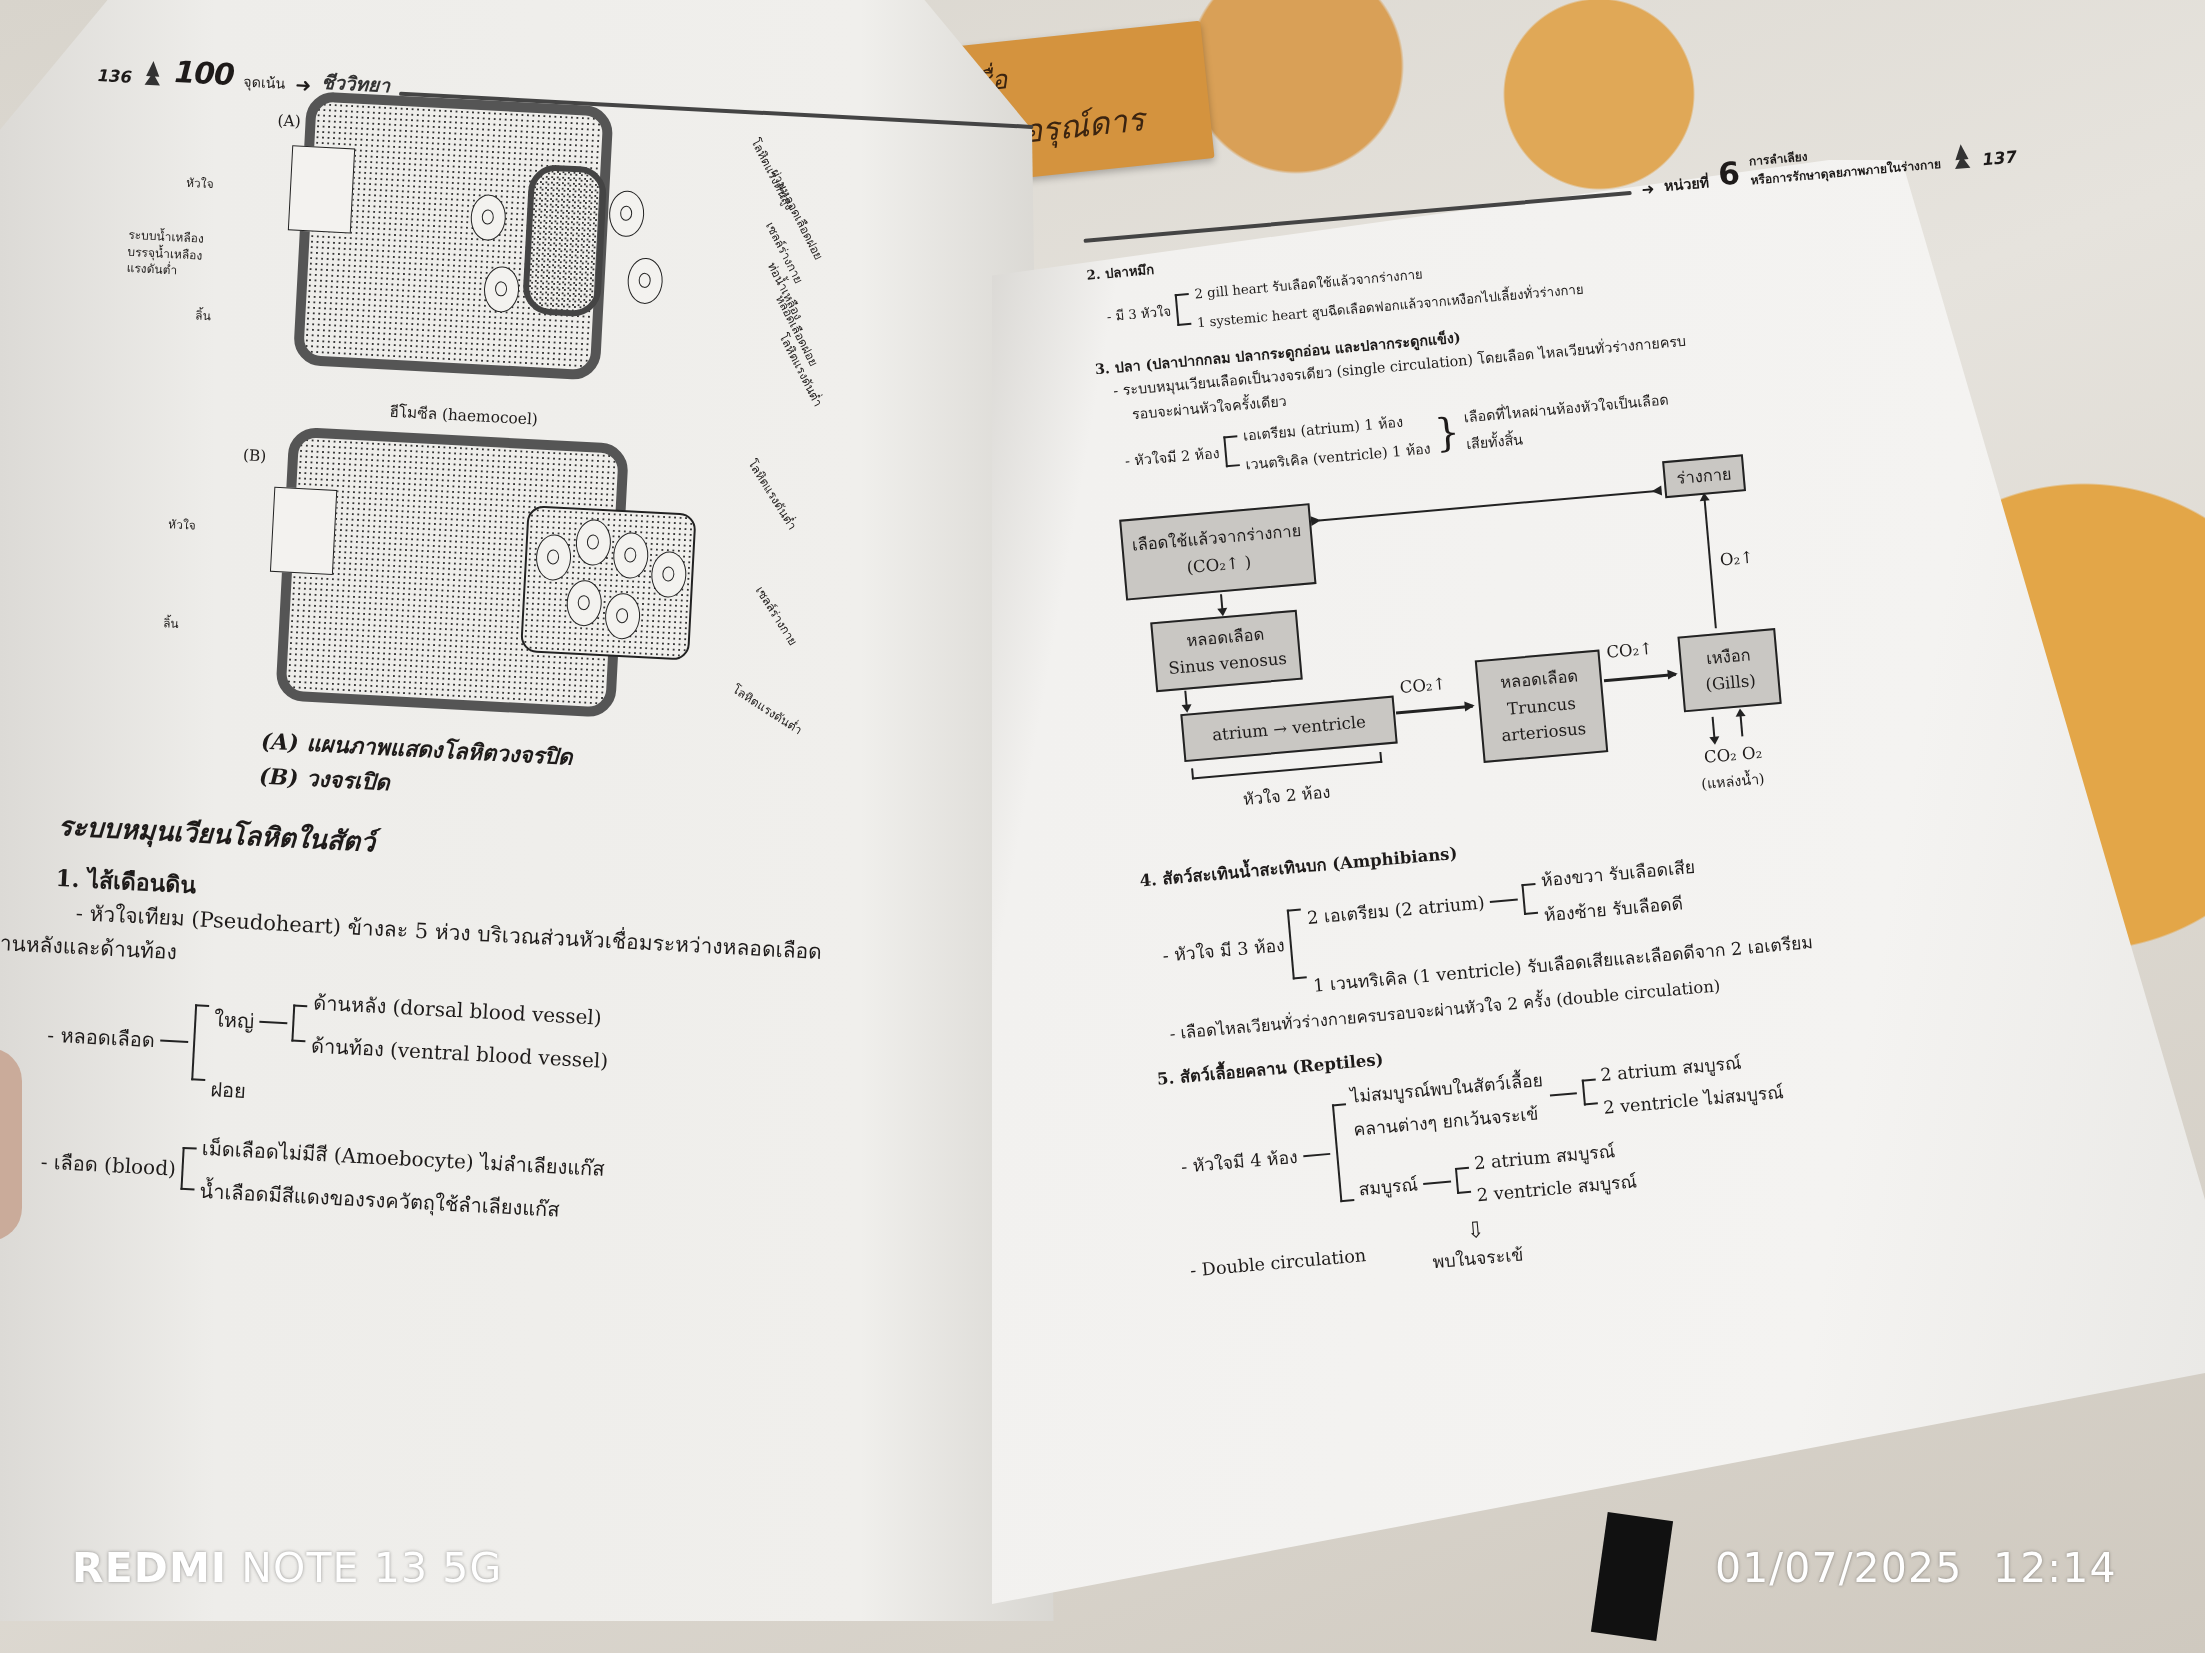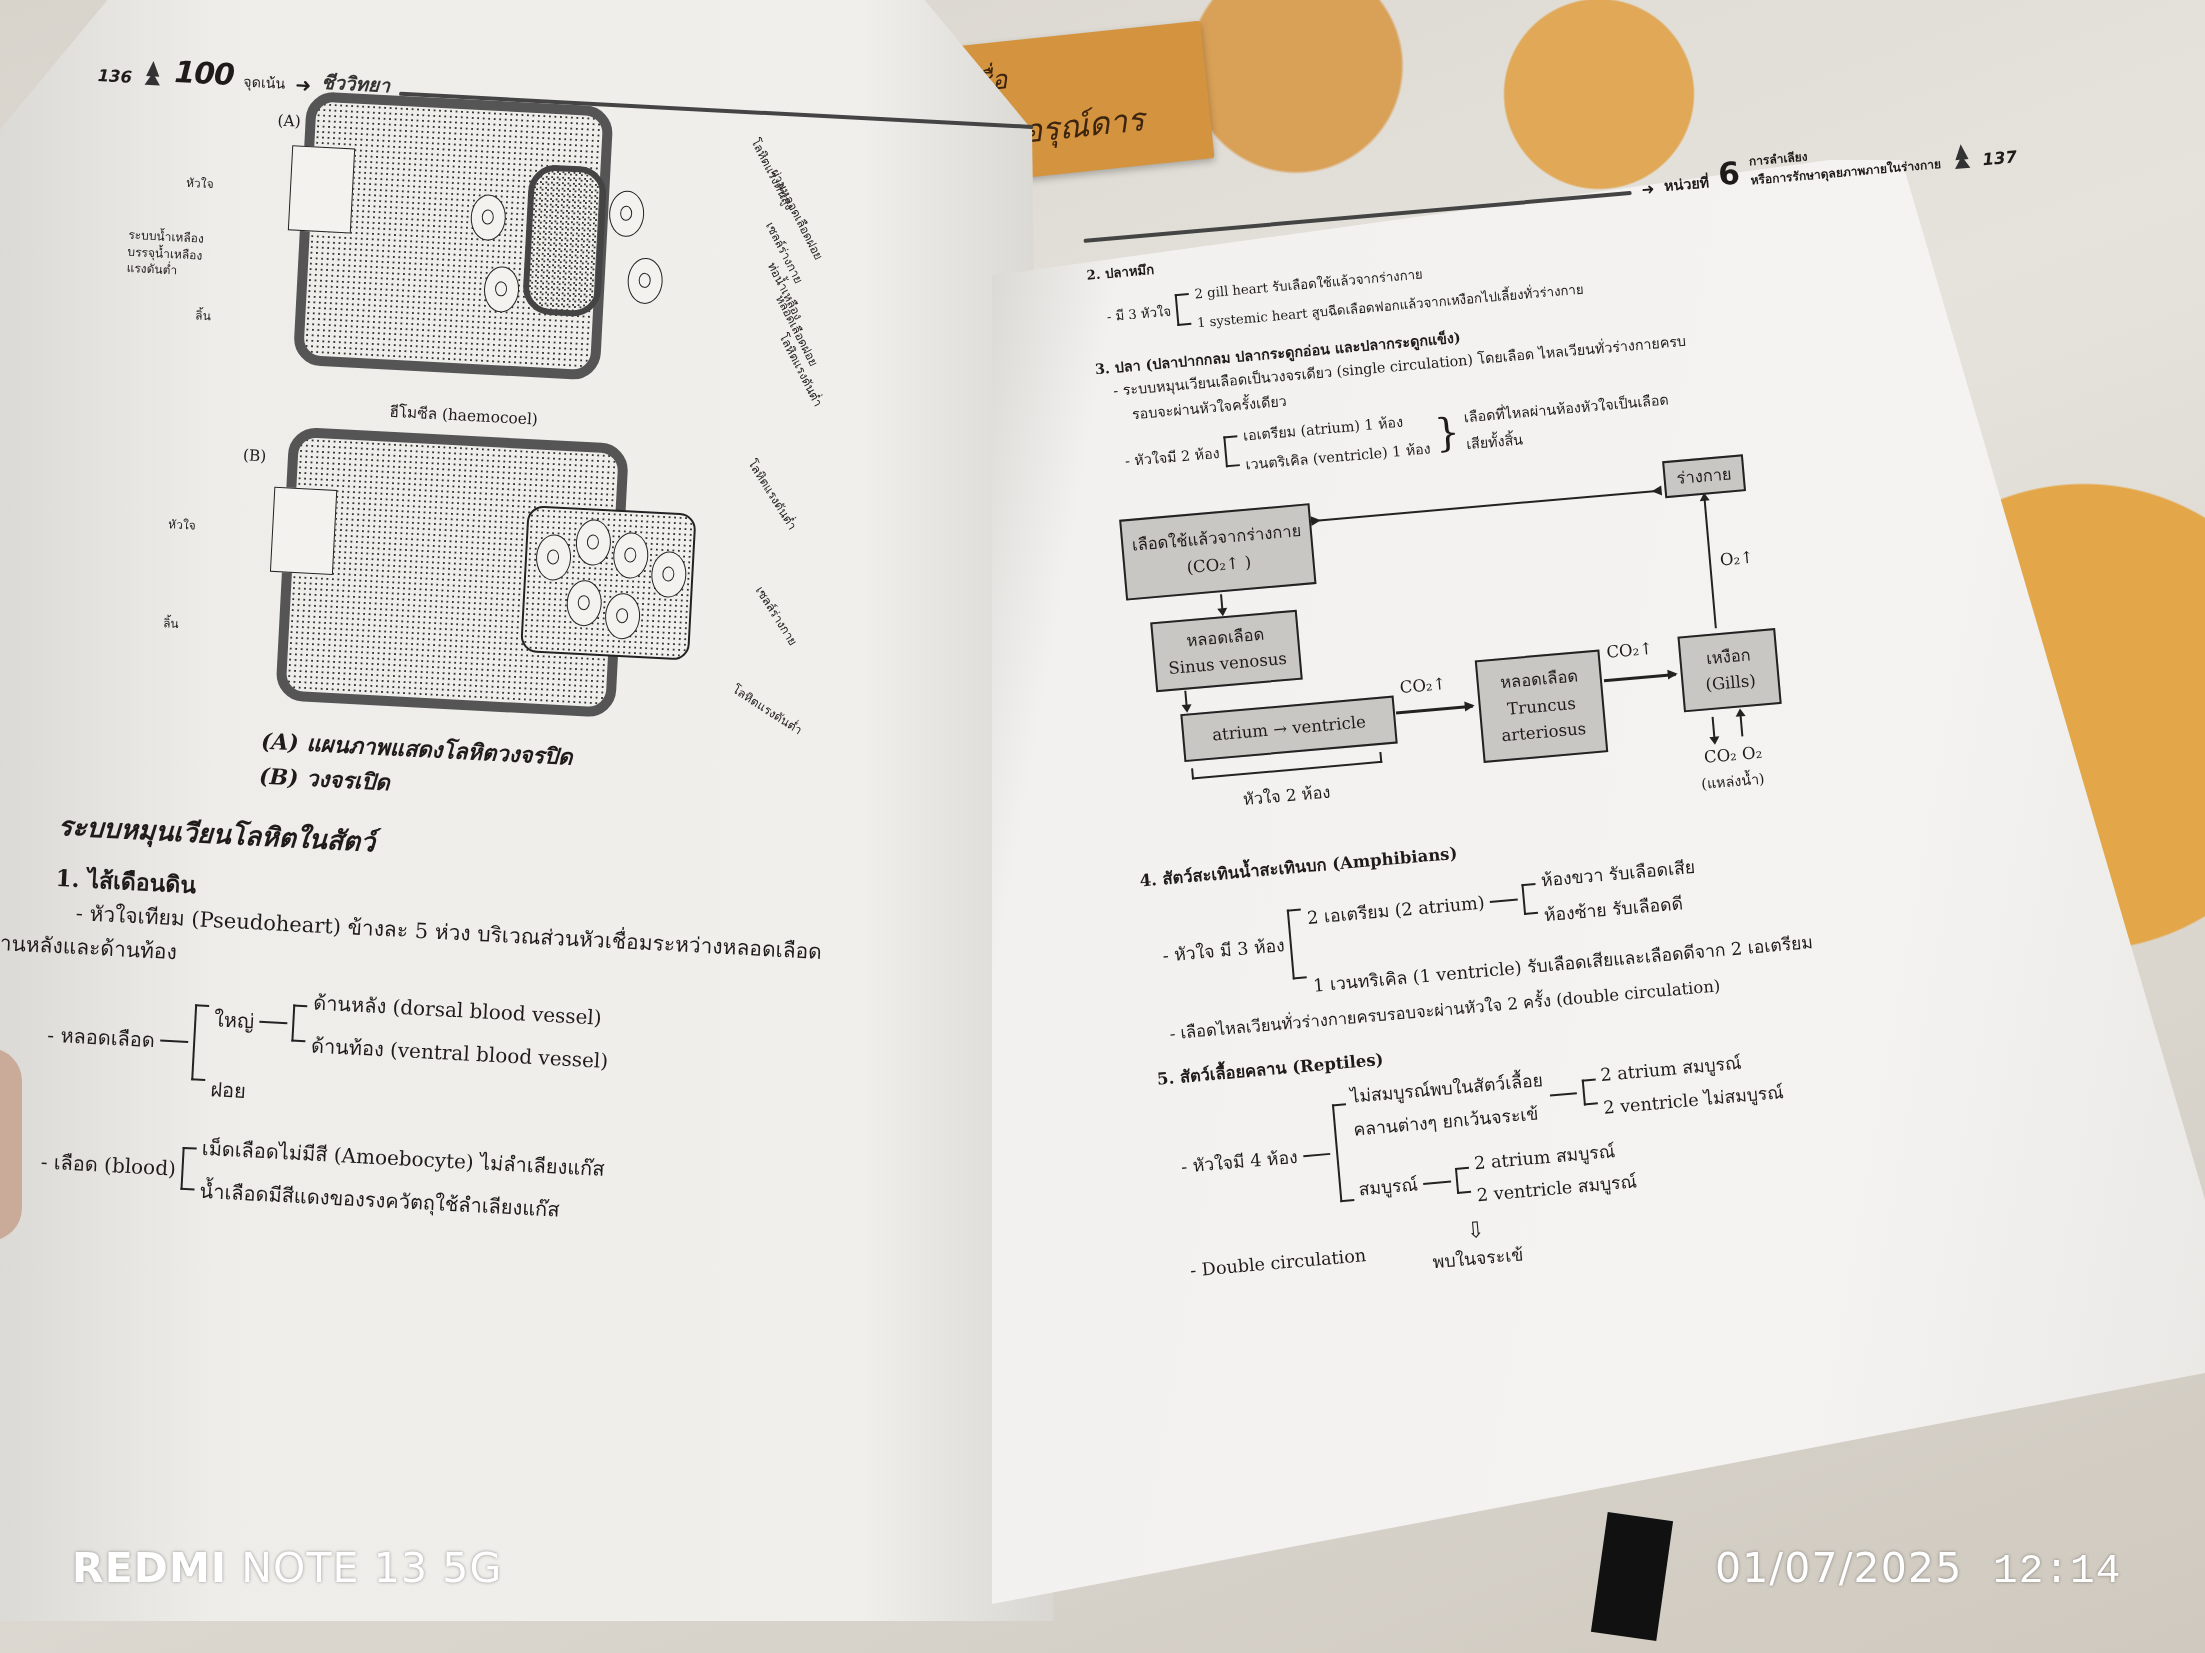"12:14" span { font-family: Liberation Mono, monospace -> none }
